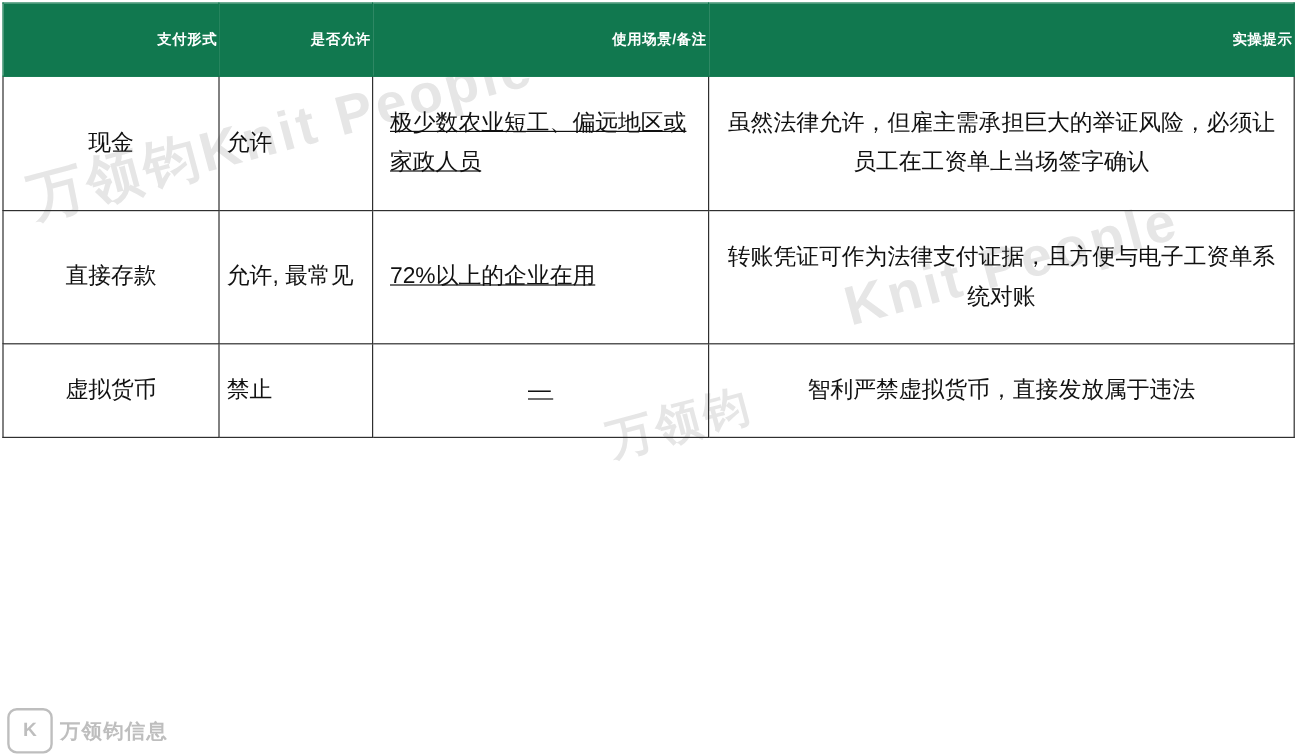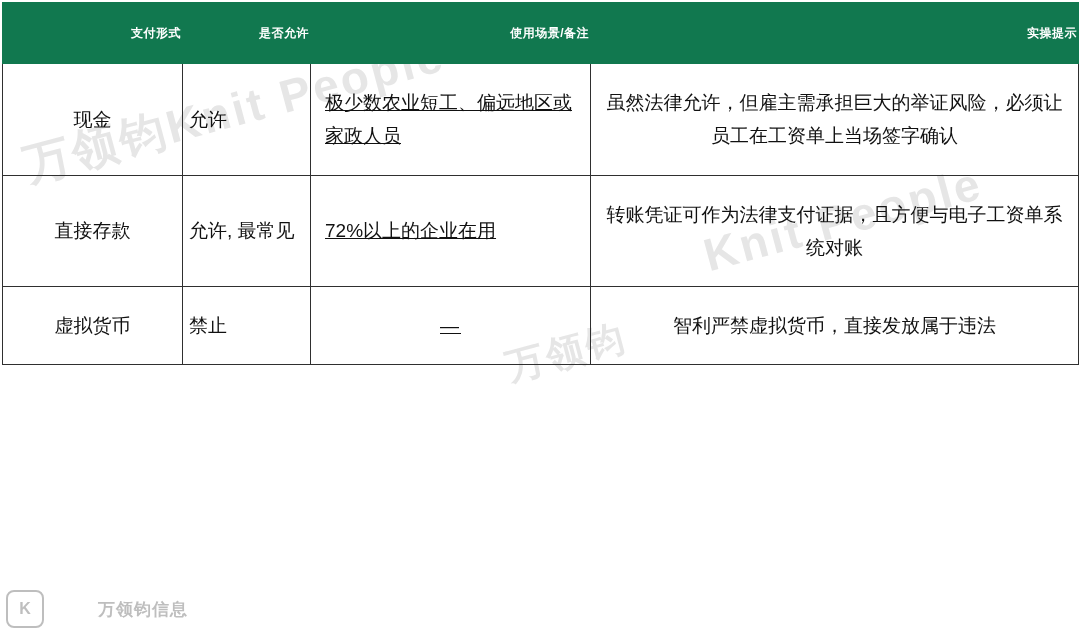"万领钧信息" .logo-text { margin-left: 48px -> none }
